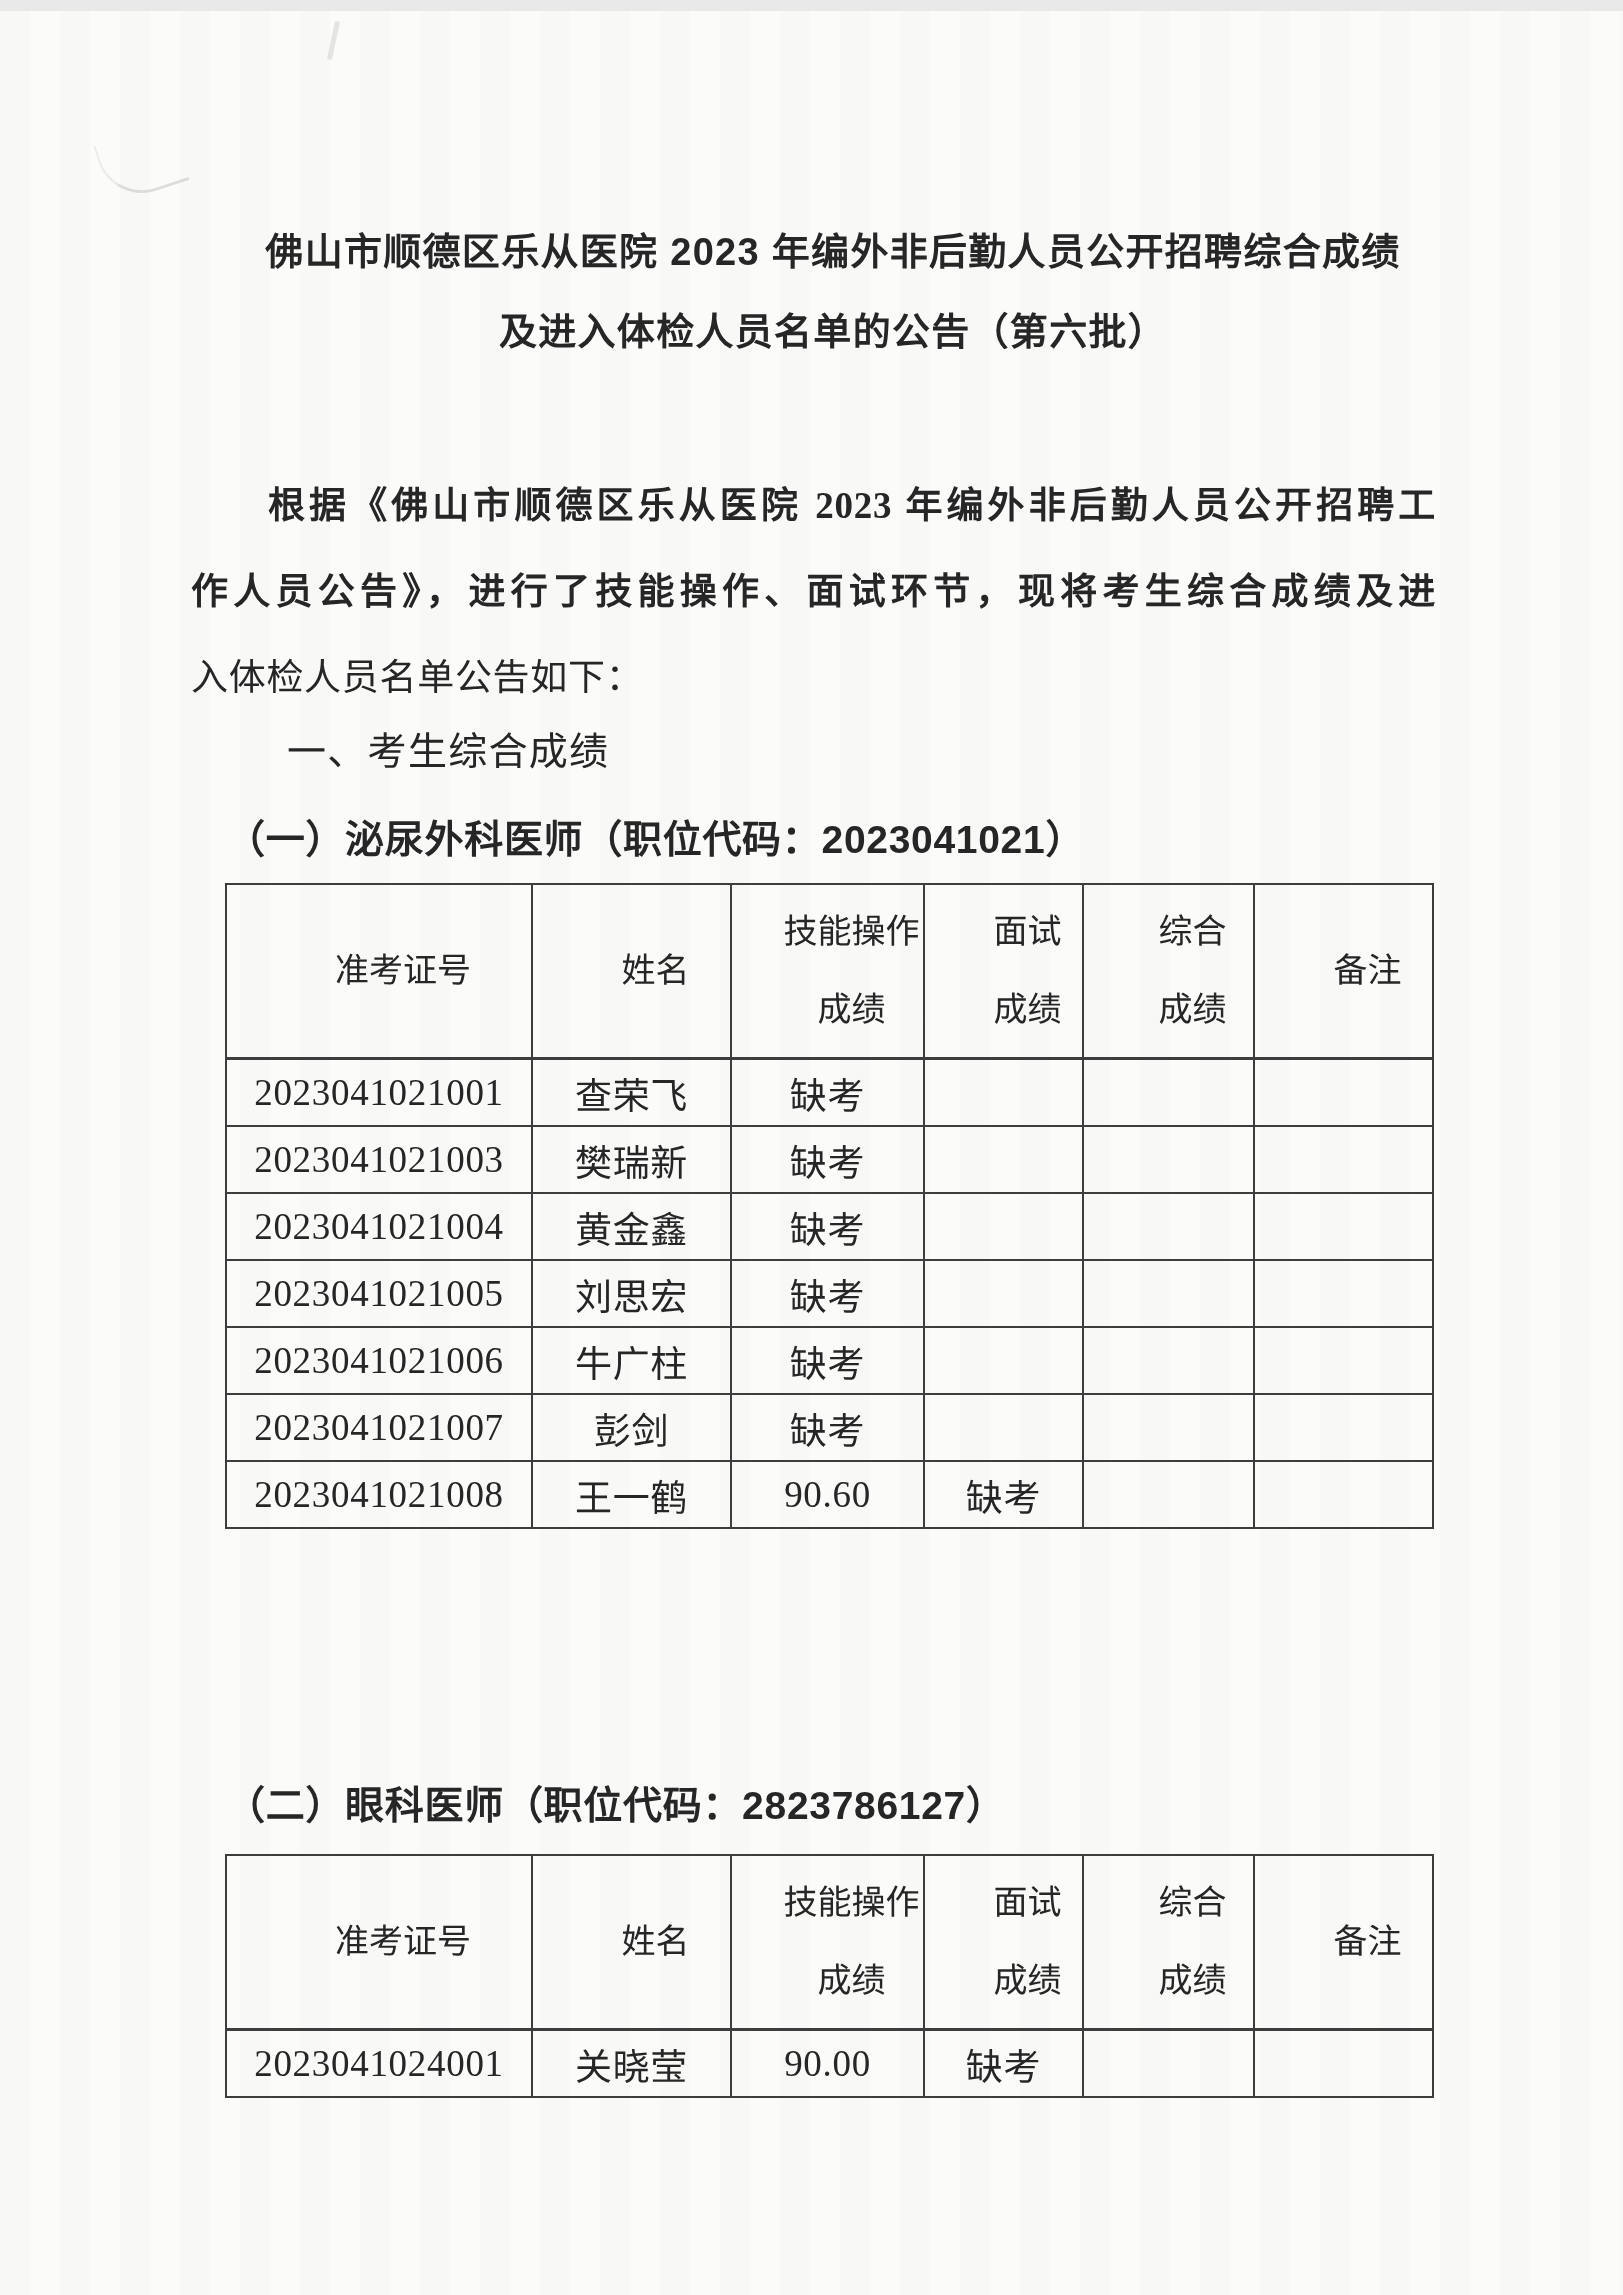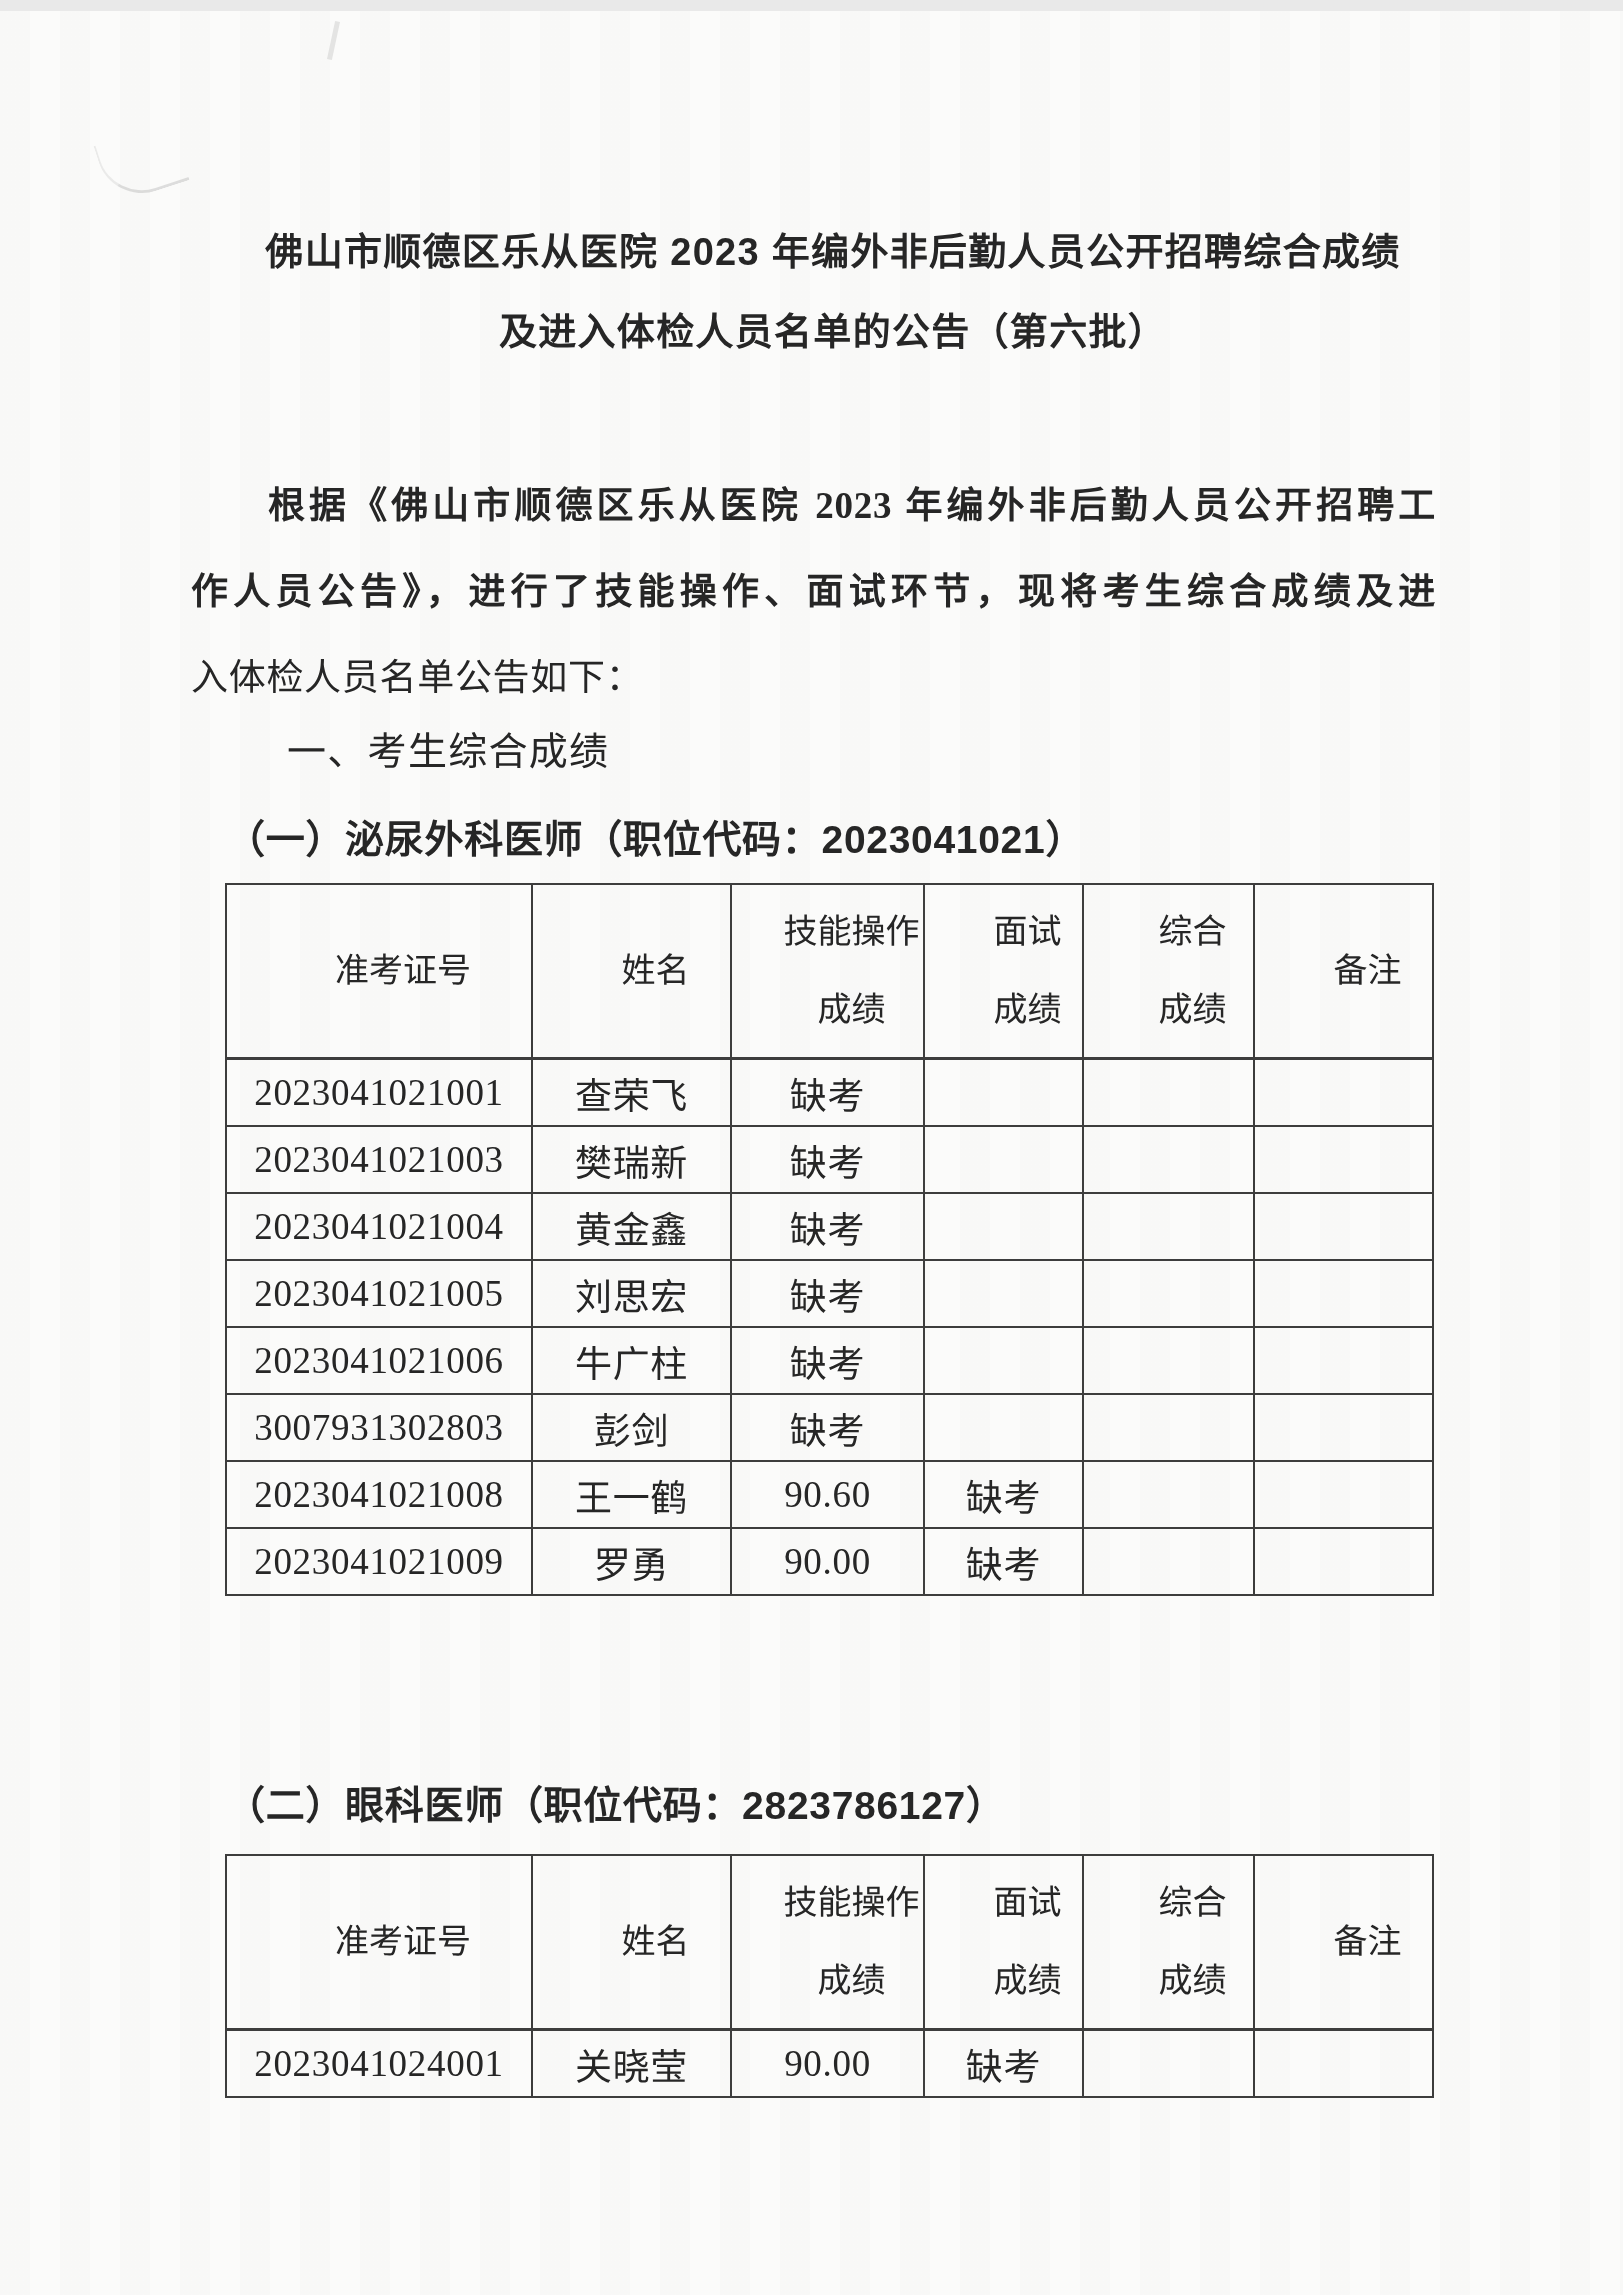"3007931302803" td { text: 3007931302803 -> 2023041021007 }
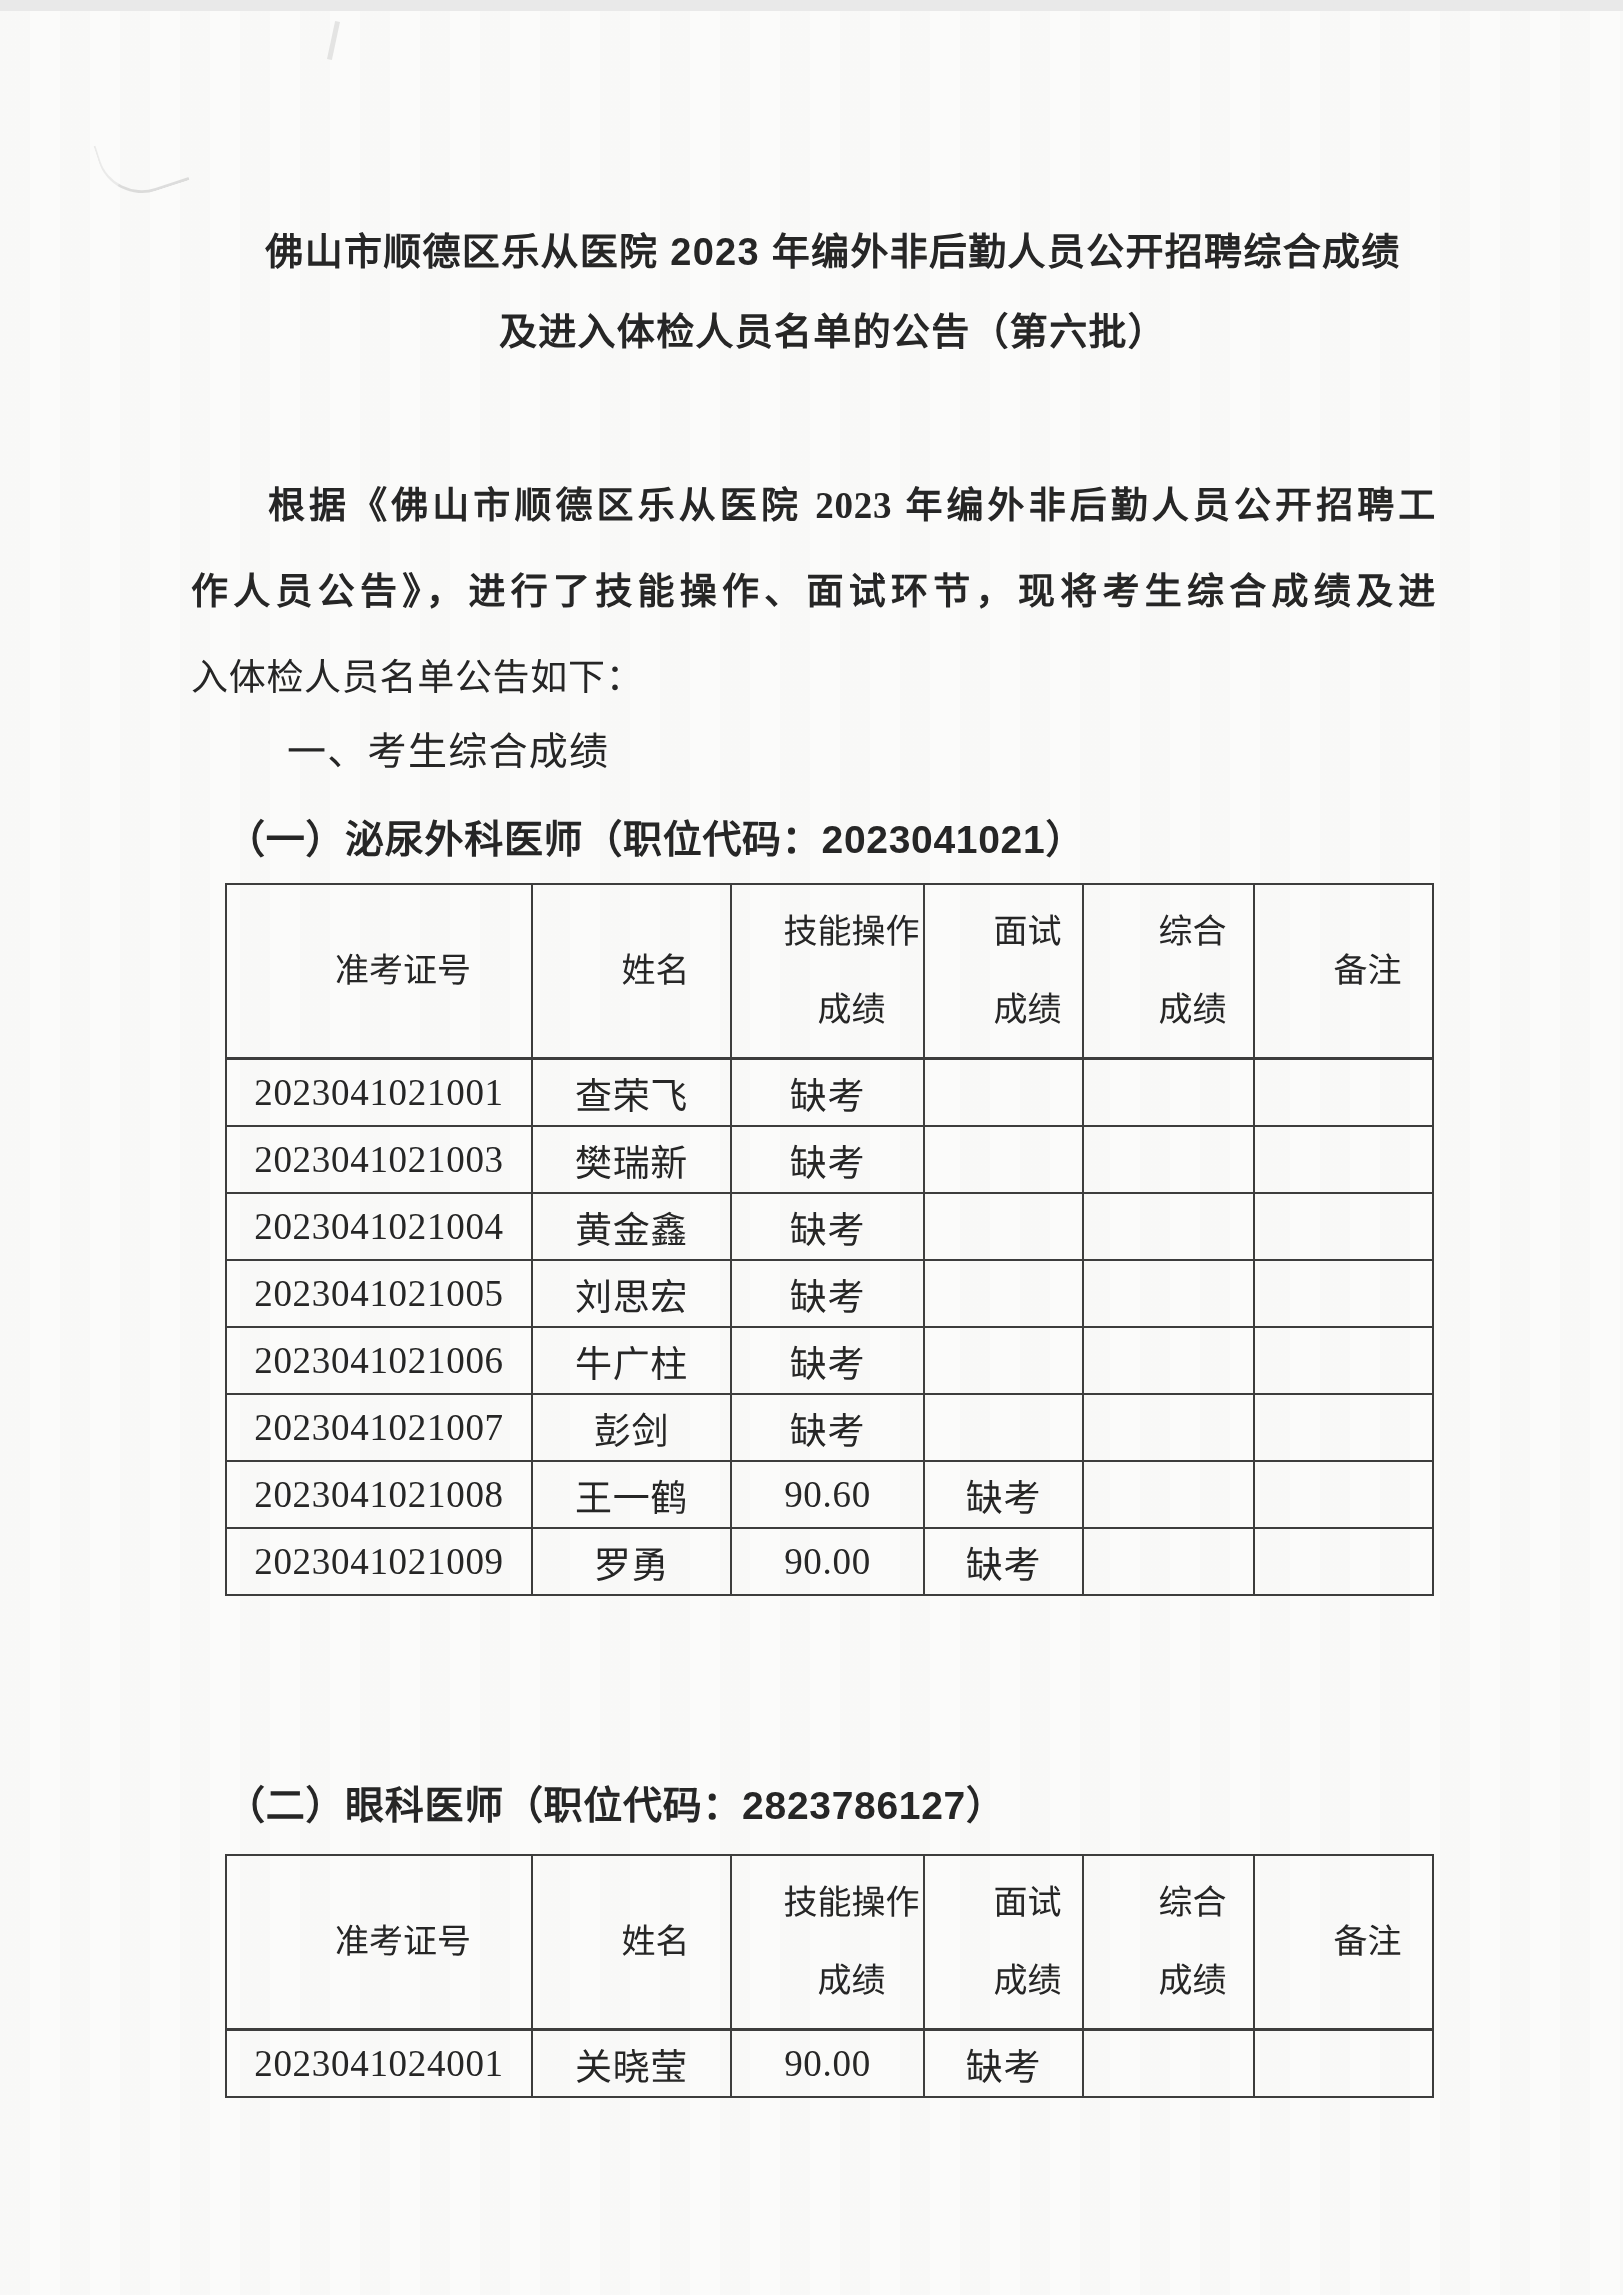"2023041021009" tr { html: <tr> <td>2023041021009</td> <td>罗勇</td> <td>90.00</td> <td>缺考</td> <td></td> <td></td> </tr> -> none }
